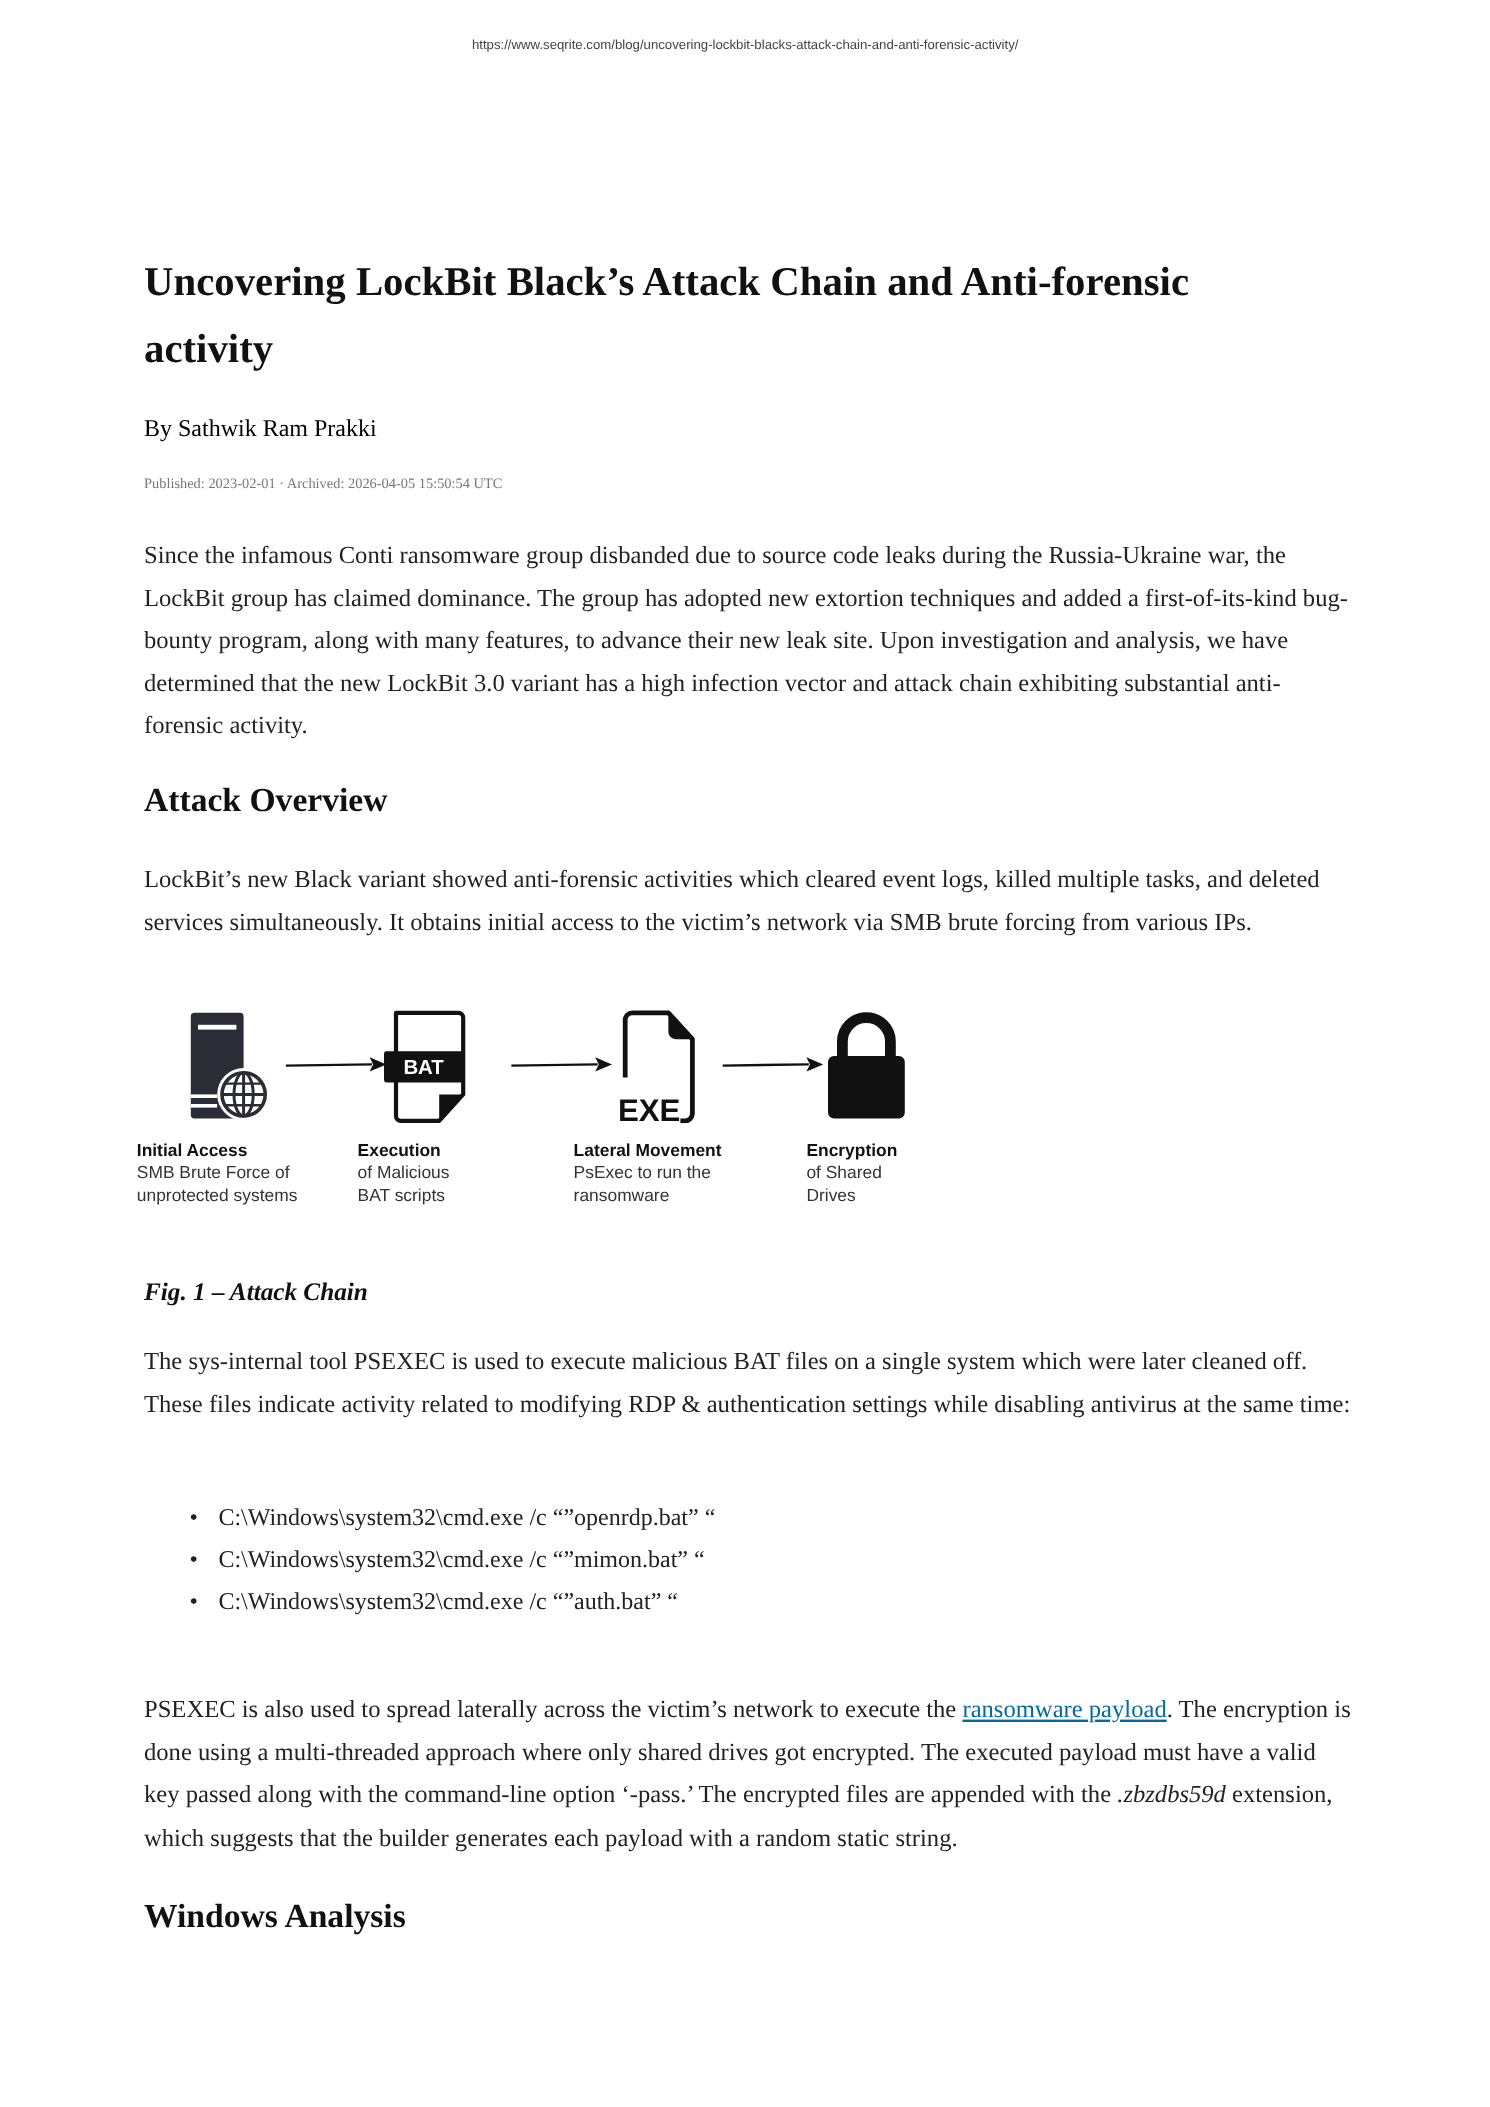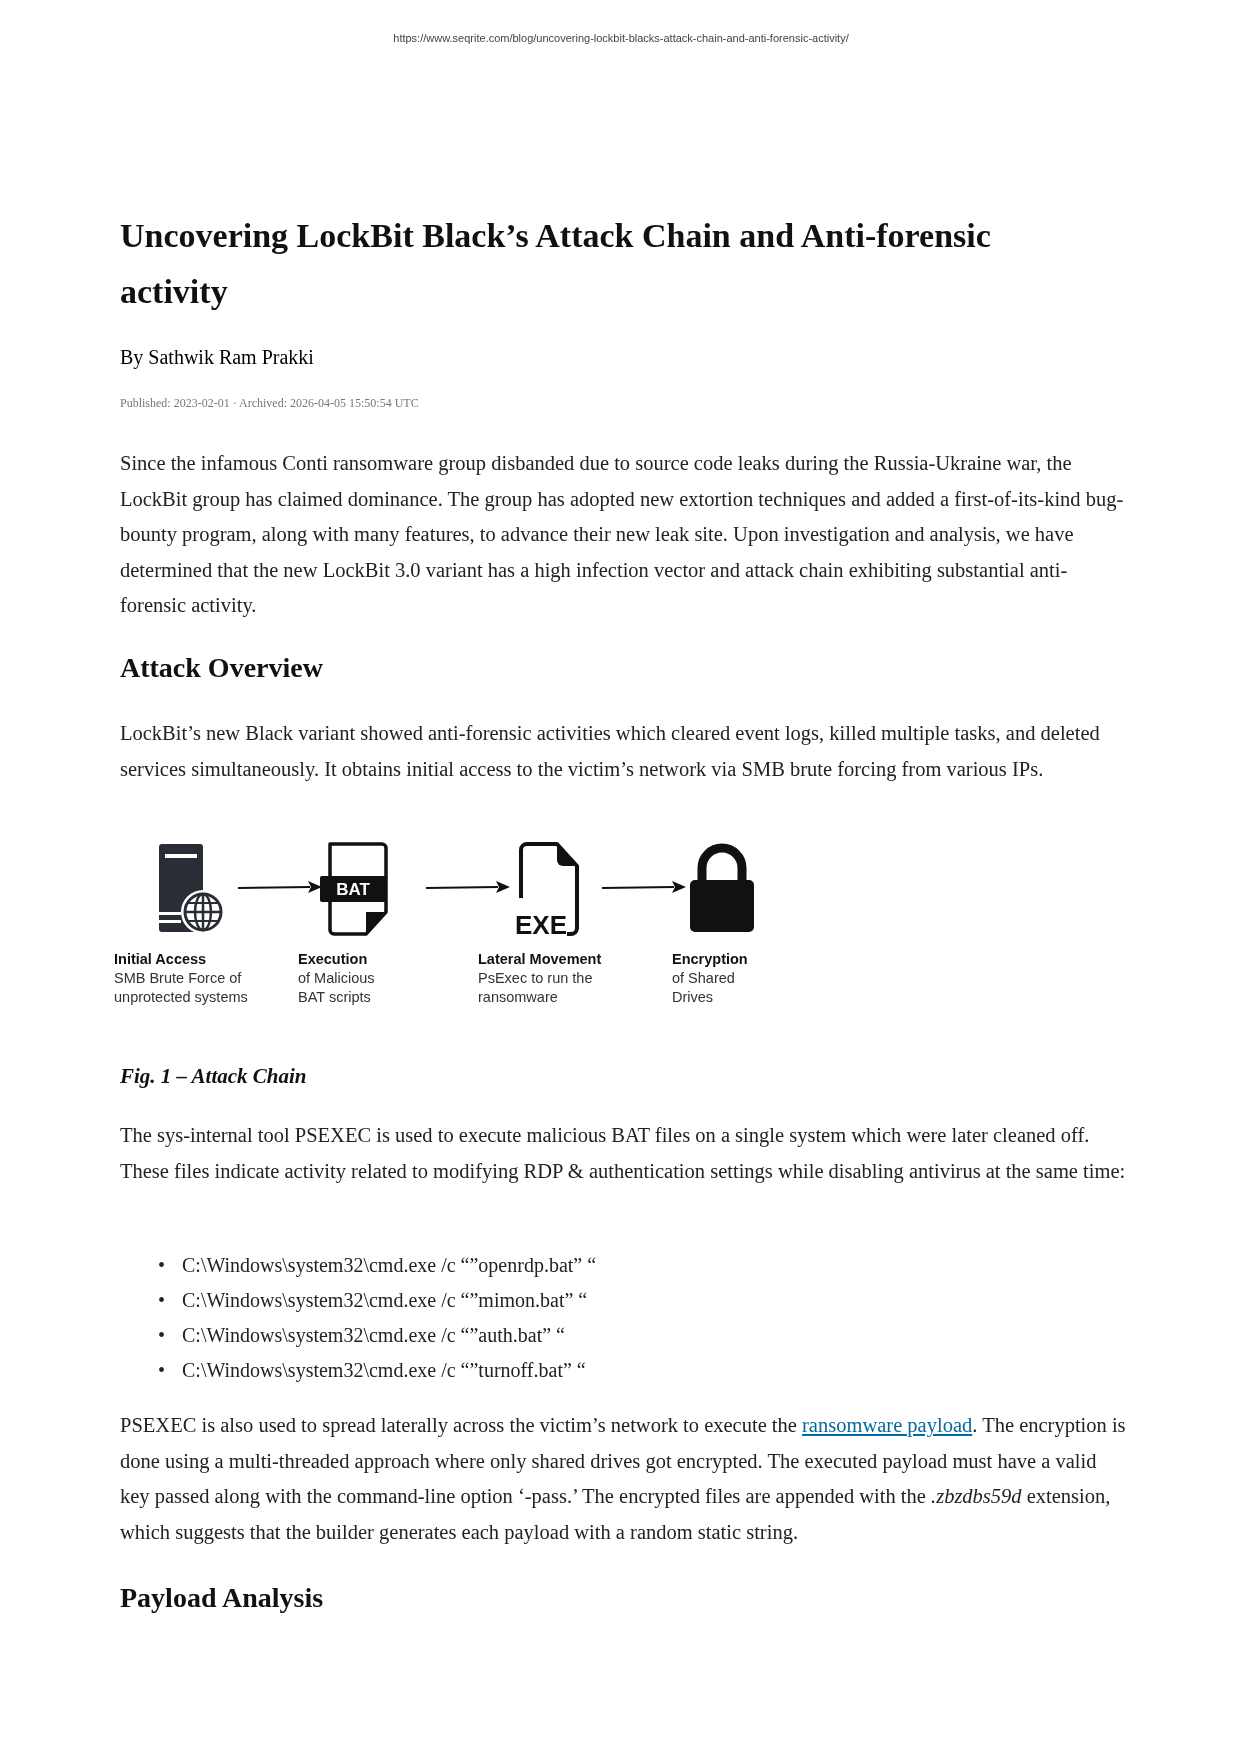"C:\Windows\system32\cmd.exe /c “”turnoff.bat” “" li { html: <li>C:\Windows\system32\cmd.exe /c “”turnoff.bat” “</li> -> none }
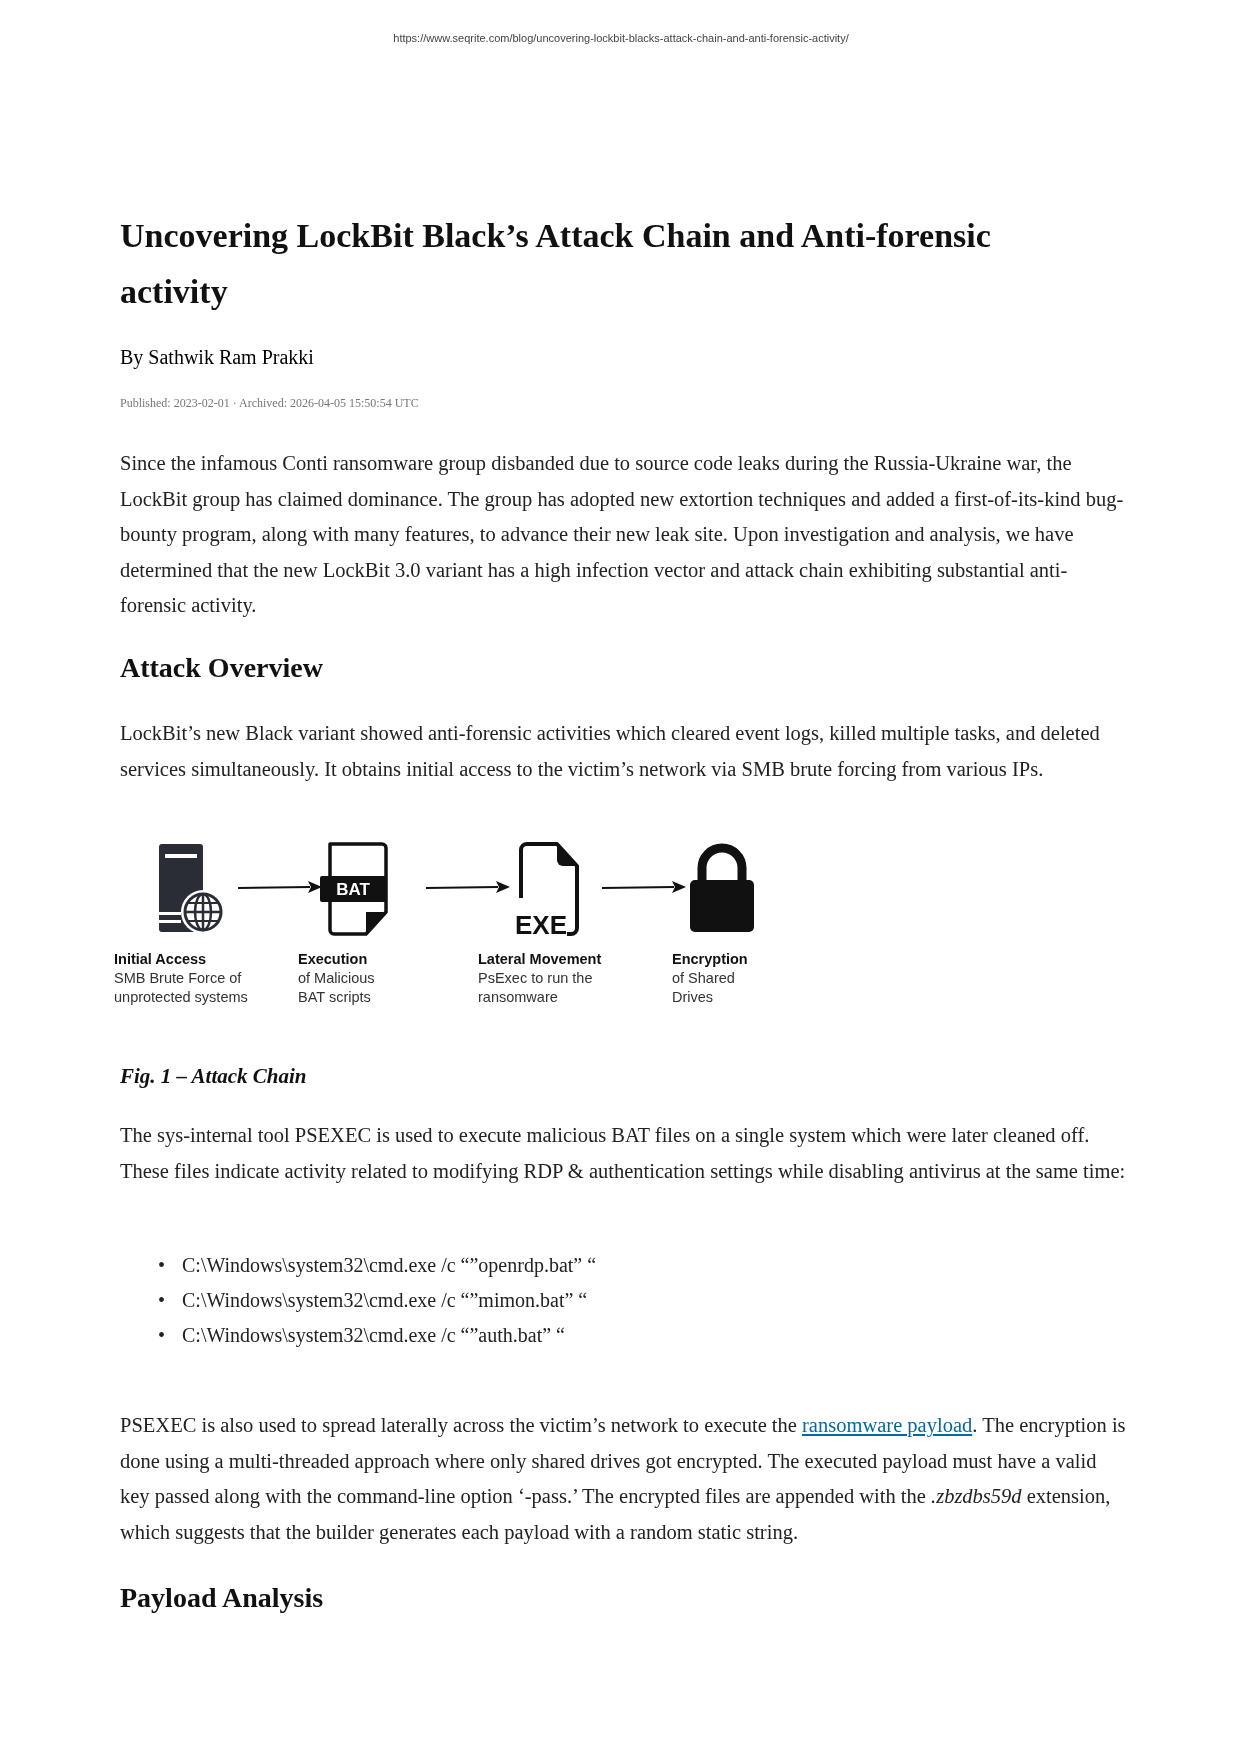"Payload Analysis" h2.h-payload { text: Payload -> Windows }
